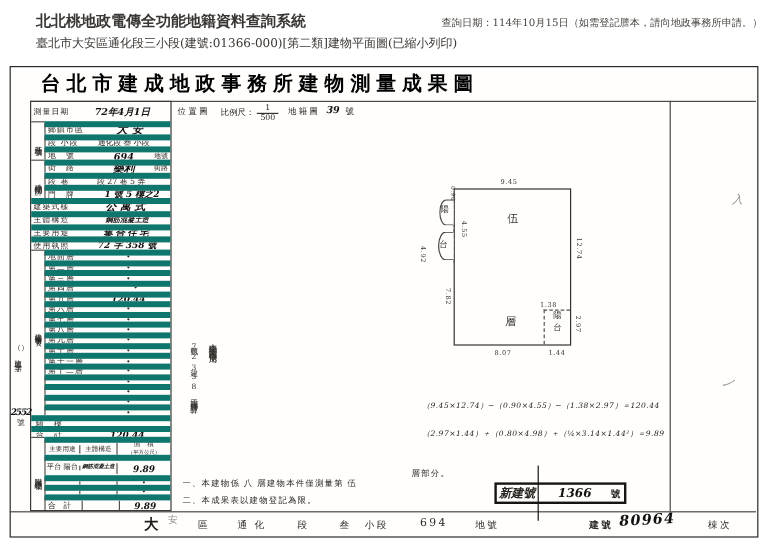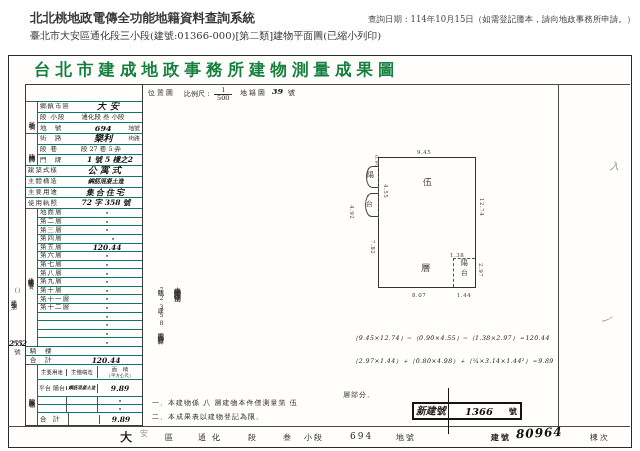"台北市建成地政事務所建物測量成果圖" .doc-title { color: #15803d -> #000000 }
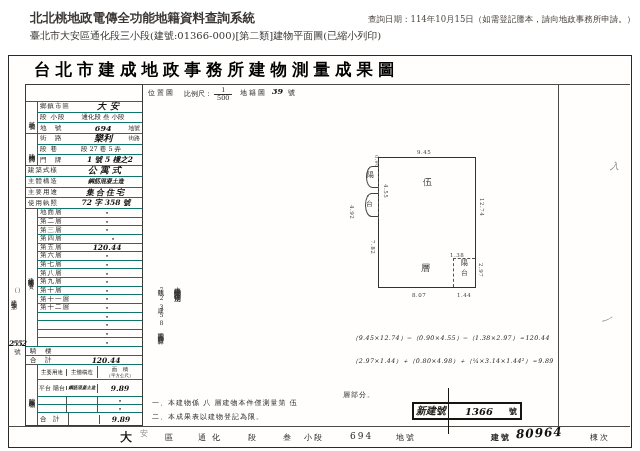"測量日期" div.frow { html: none -> <div> <span>測量日期</span> <span>72年4月1日</span> </div> }
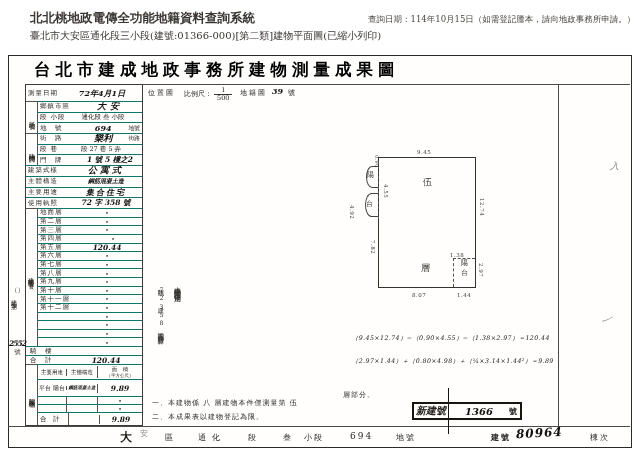"鄉鎮市區" .frow { border-top: 1px solid #0f766e -> 5px solid #0f766e }
